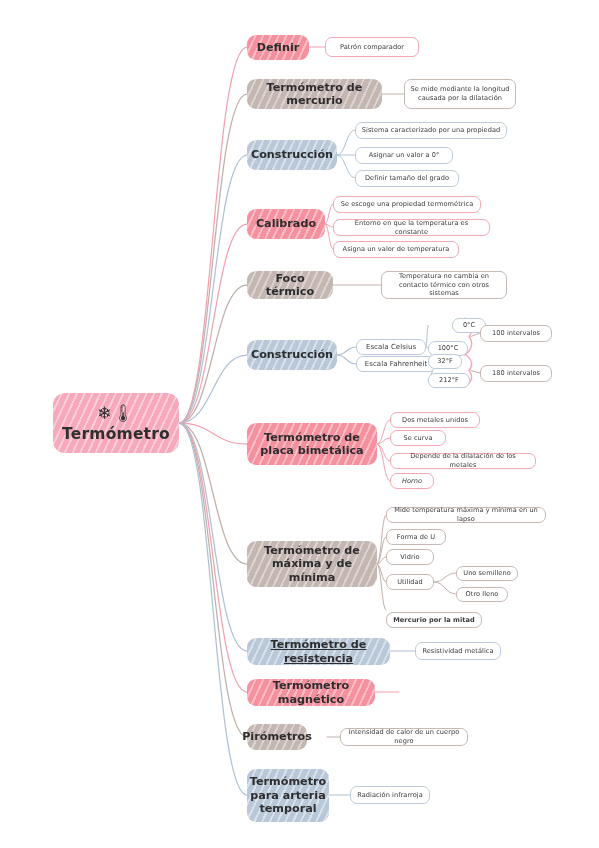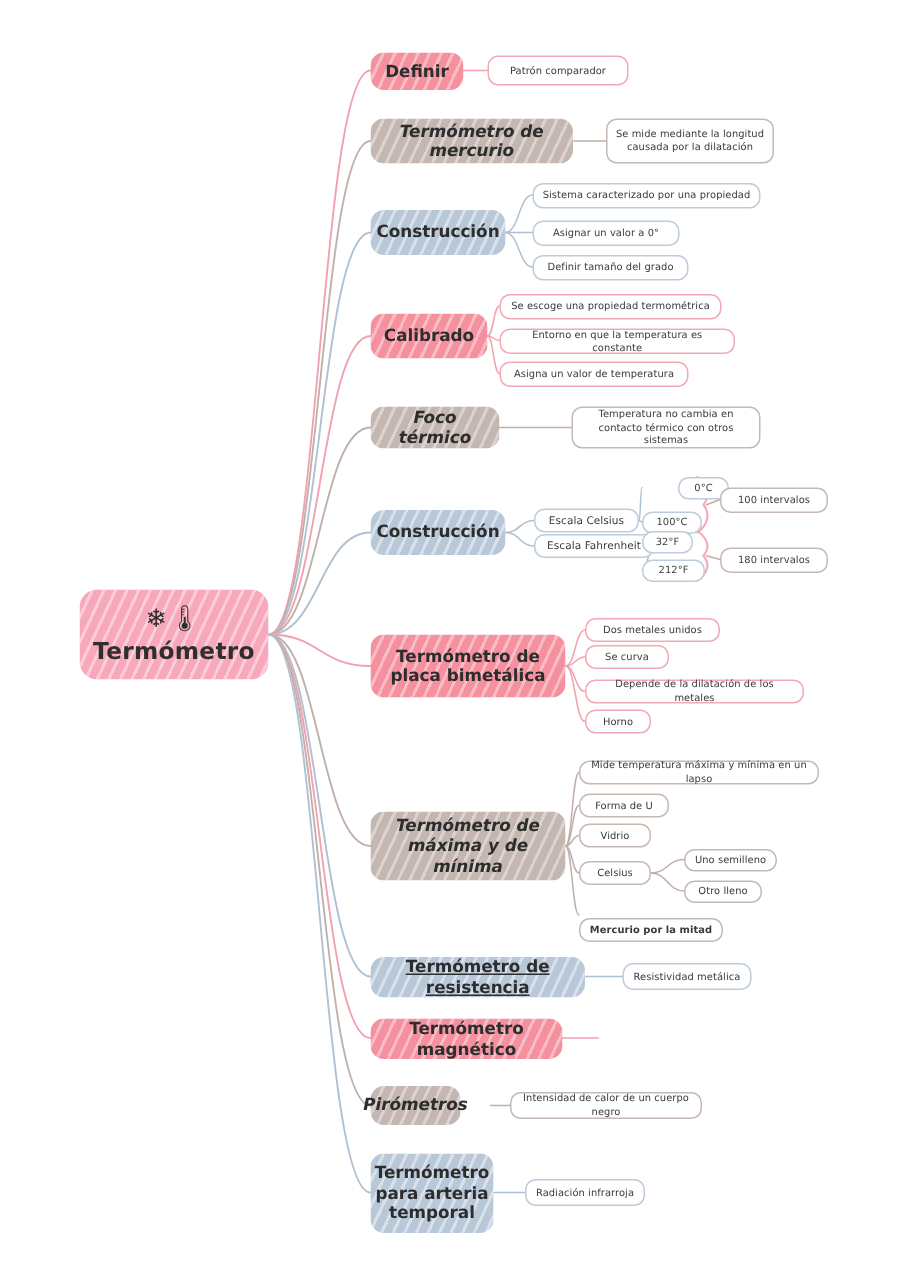"Termómetro de mercurio" .branch.taupe { font-style: italic -> none }
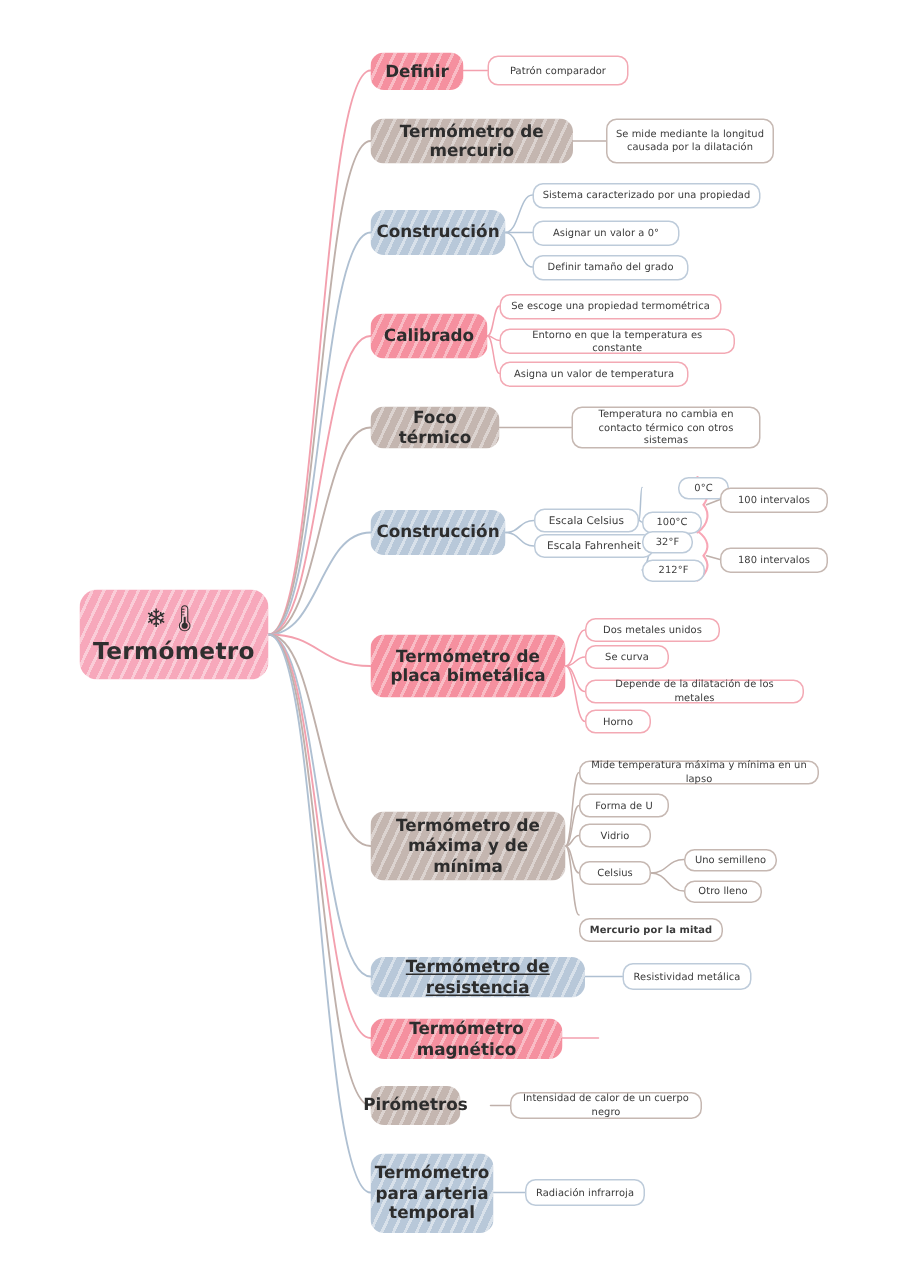"Horno" div.leaf { font-style: none -> italic }
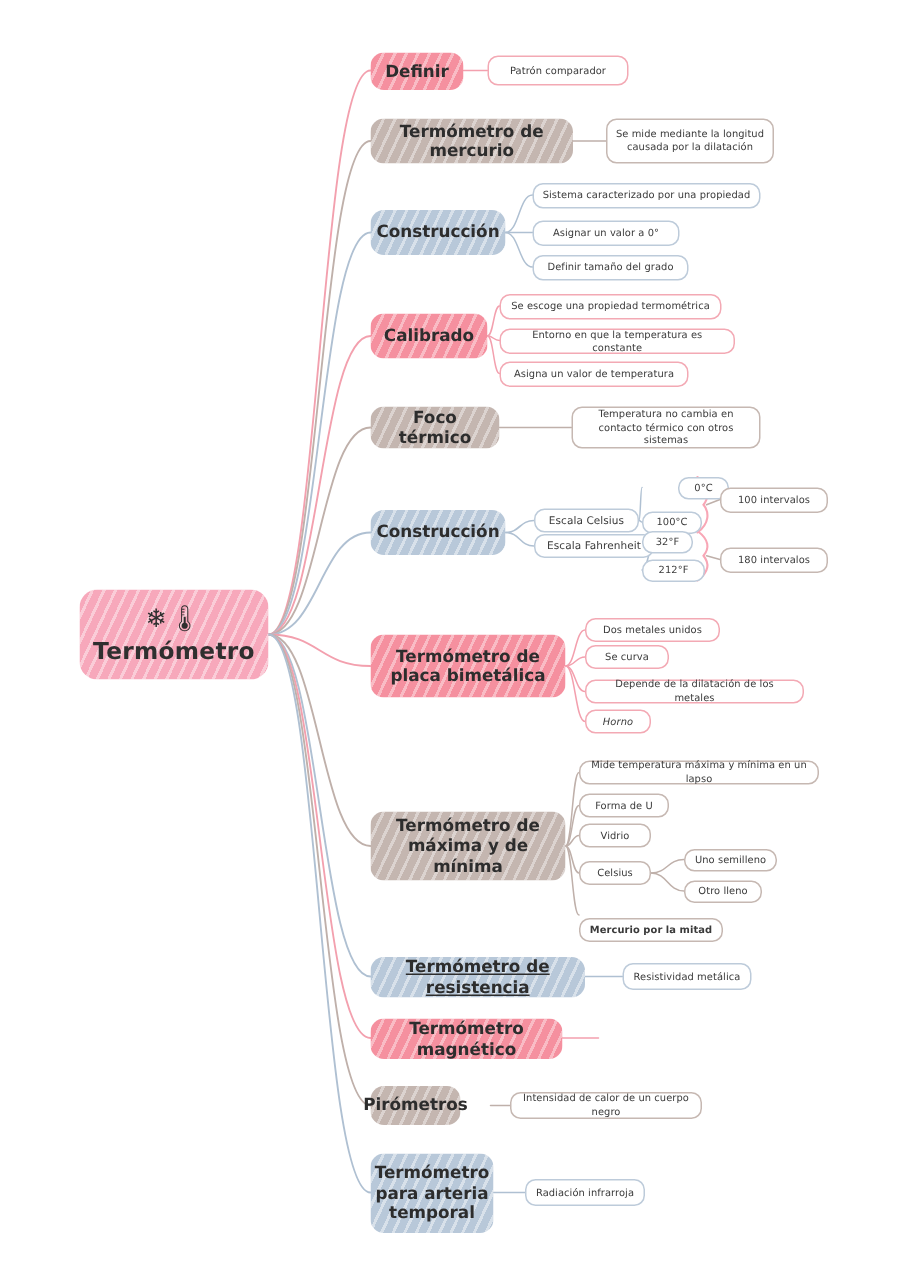"Celsius" div.leaf { text: Celsius -> Utilidad }
